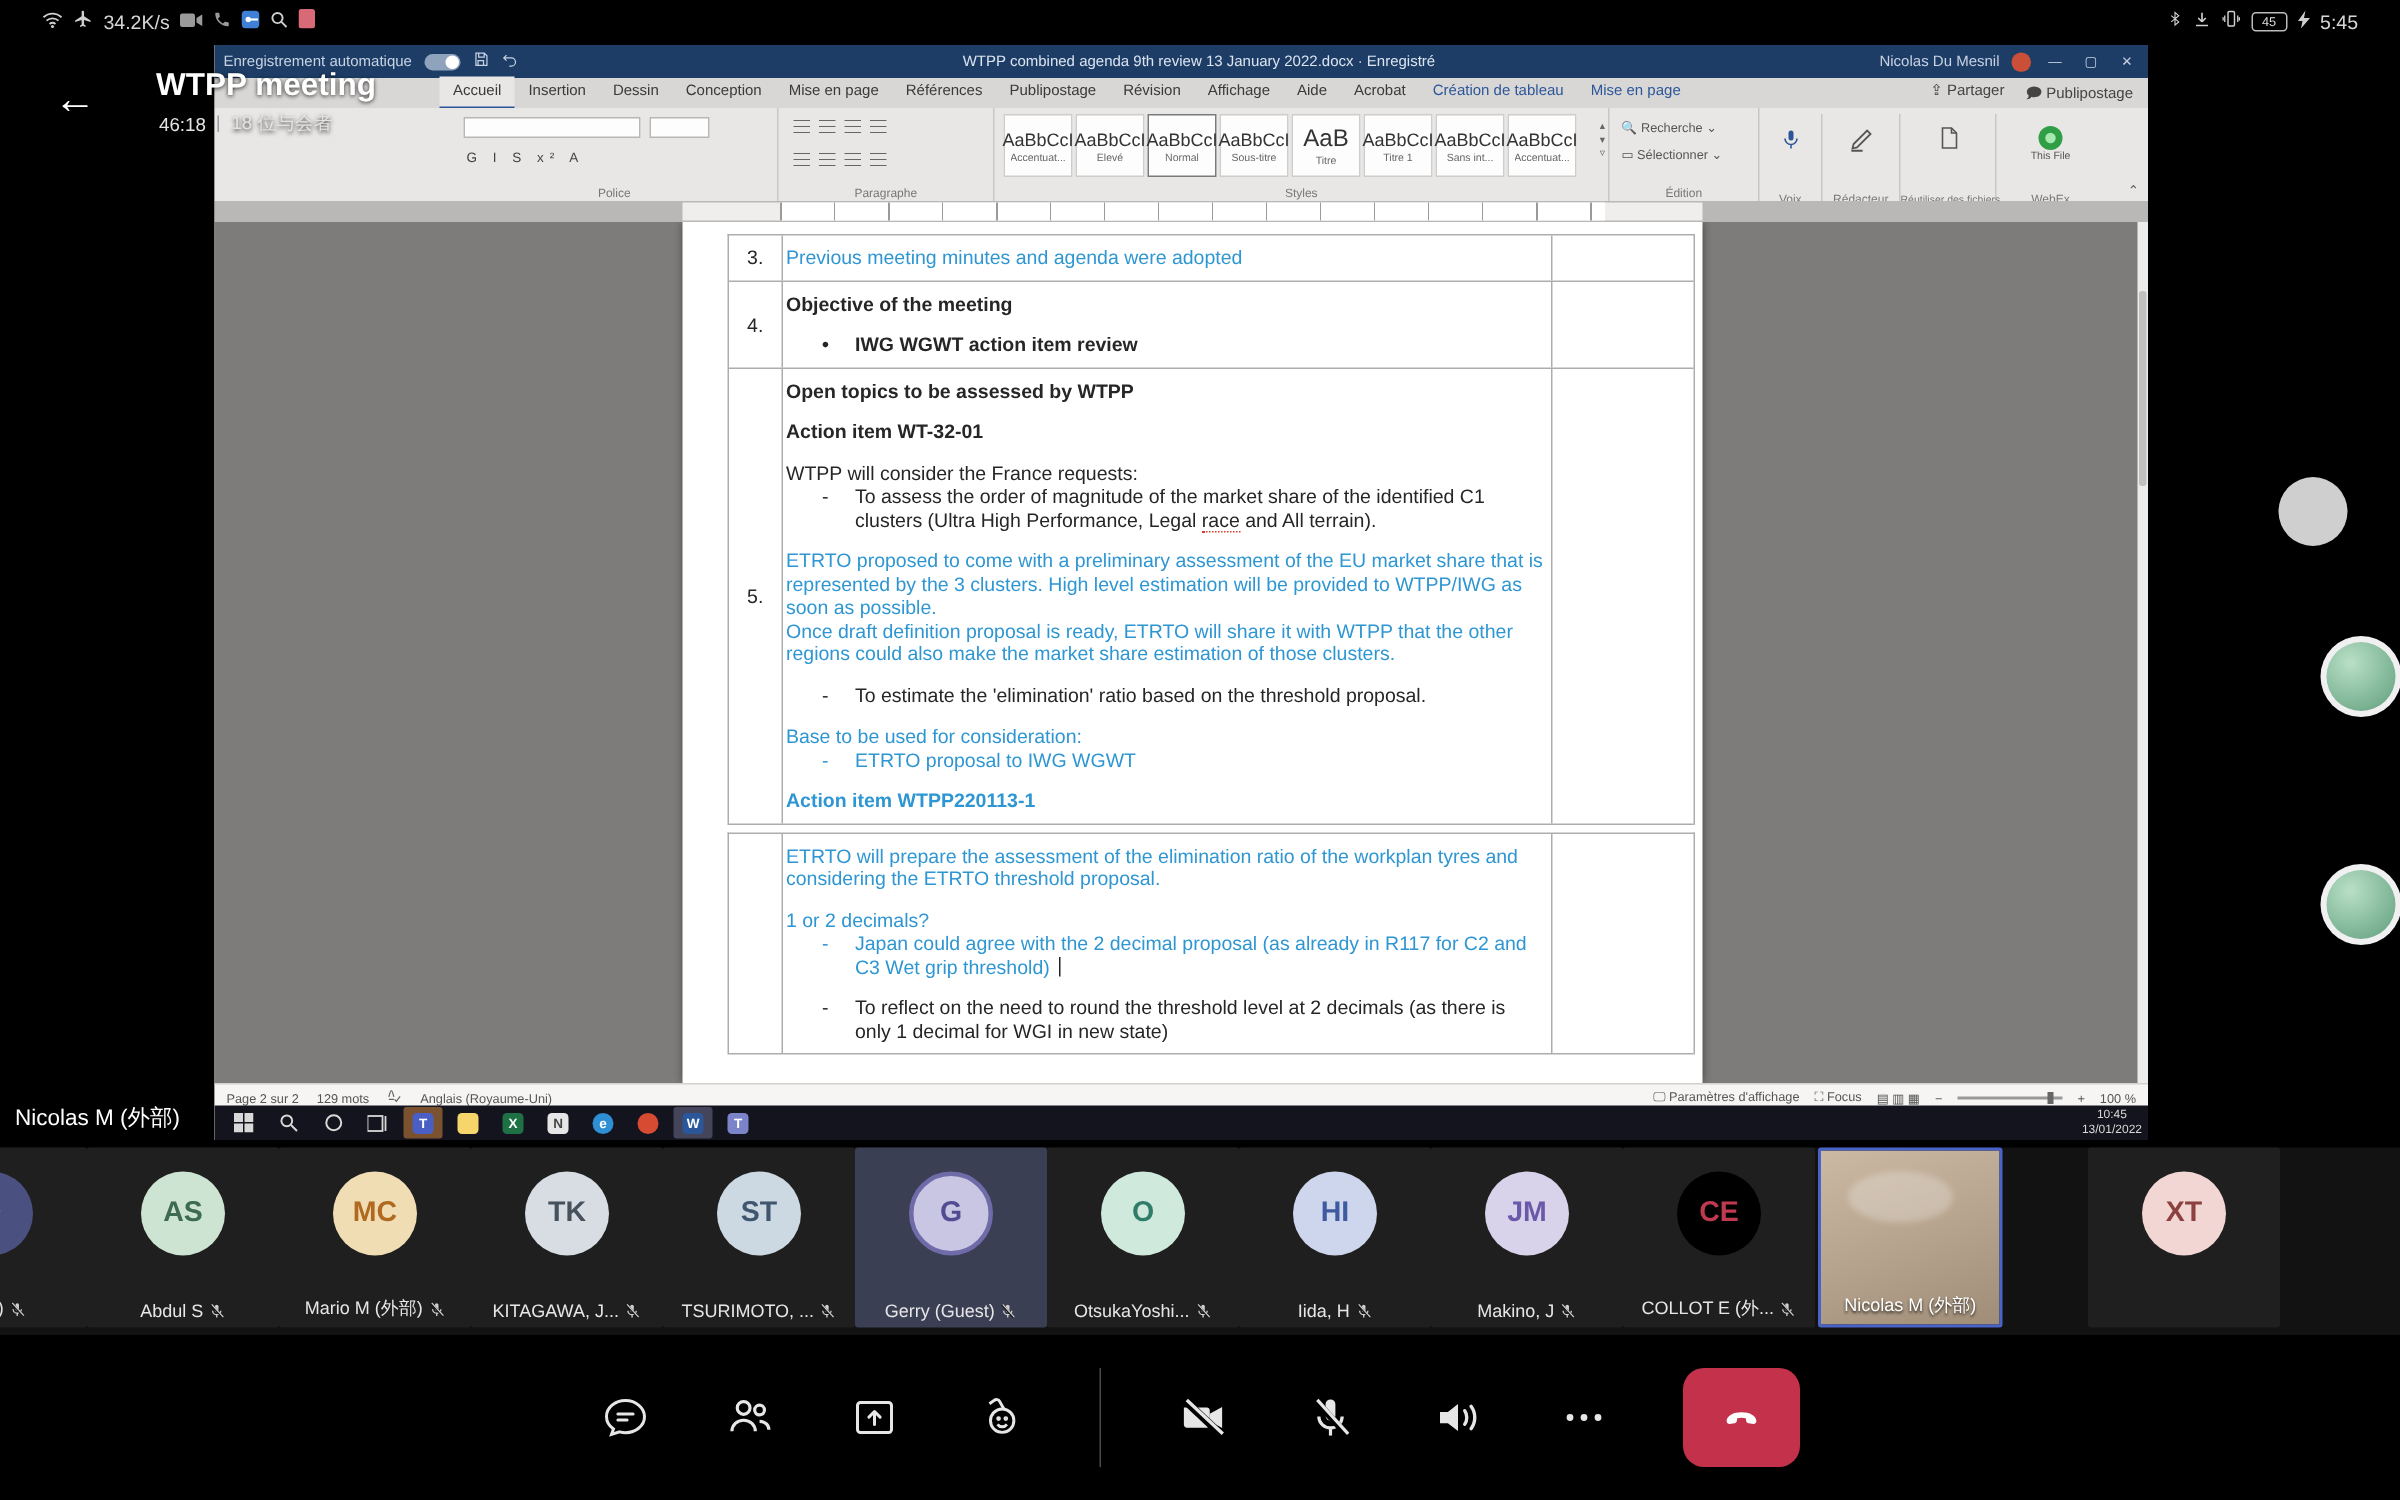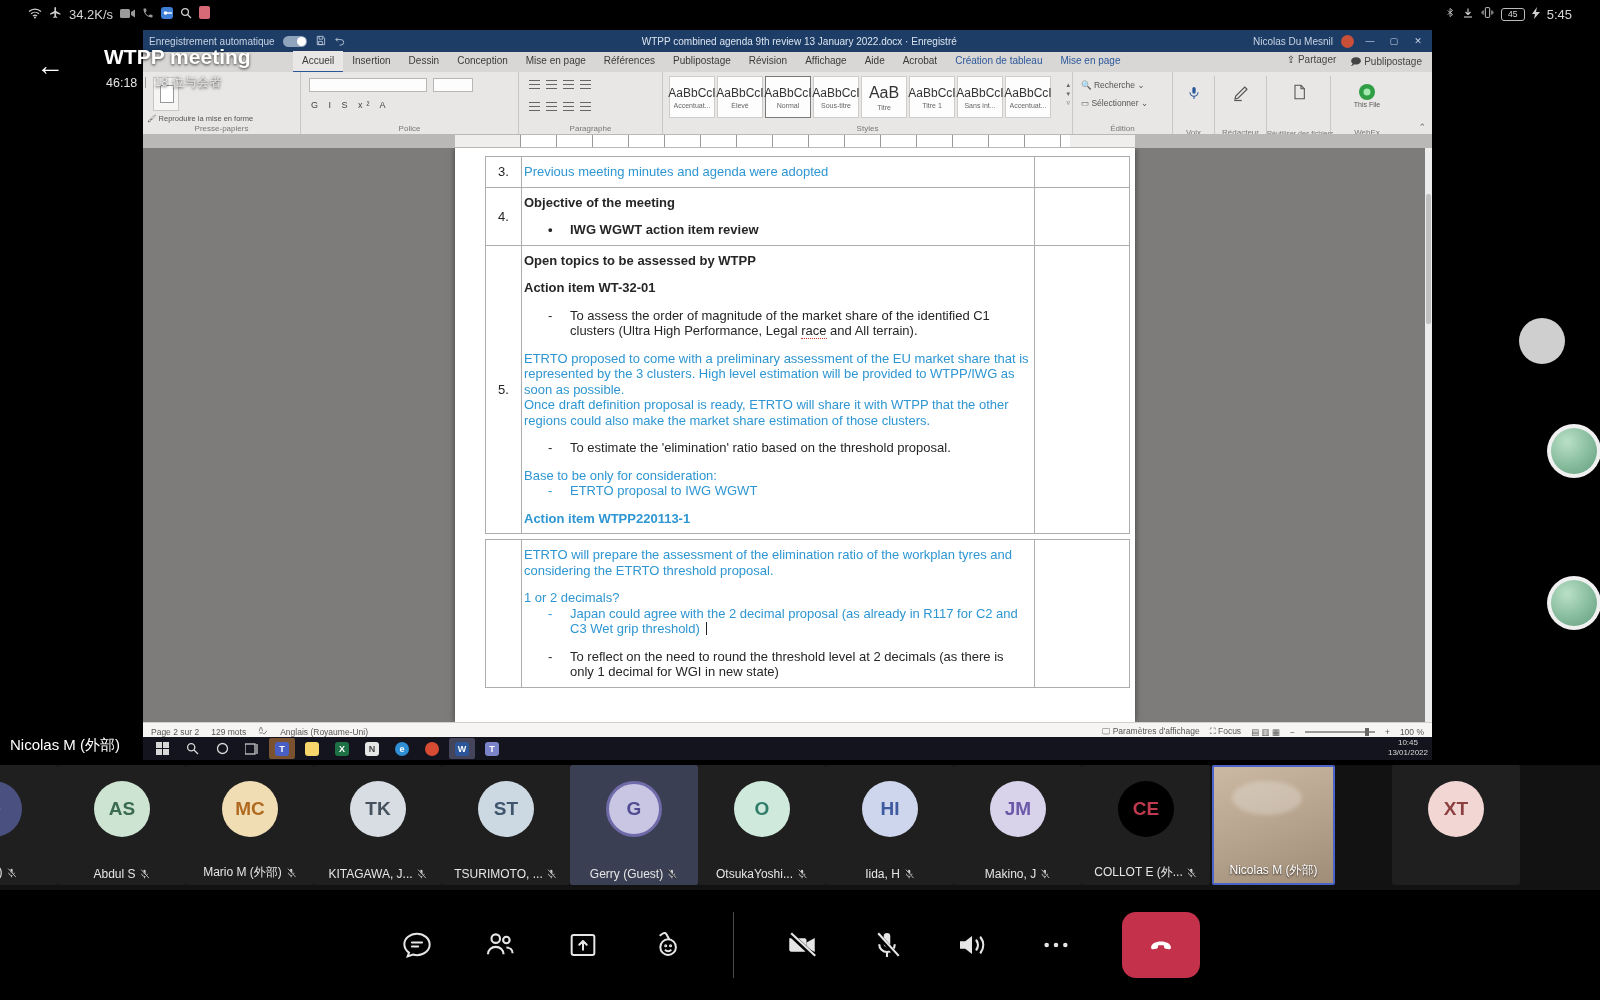"🖌 Reproduire la mise en" div.rgroup { html: <div> <span></span> <span>🖌 <span>Reproduire la mise en forme</span></span> <span>Presse-papiers</span> </div> -> none }
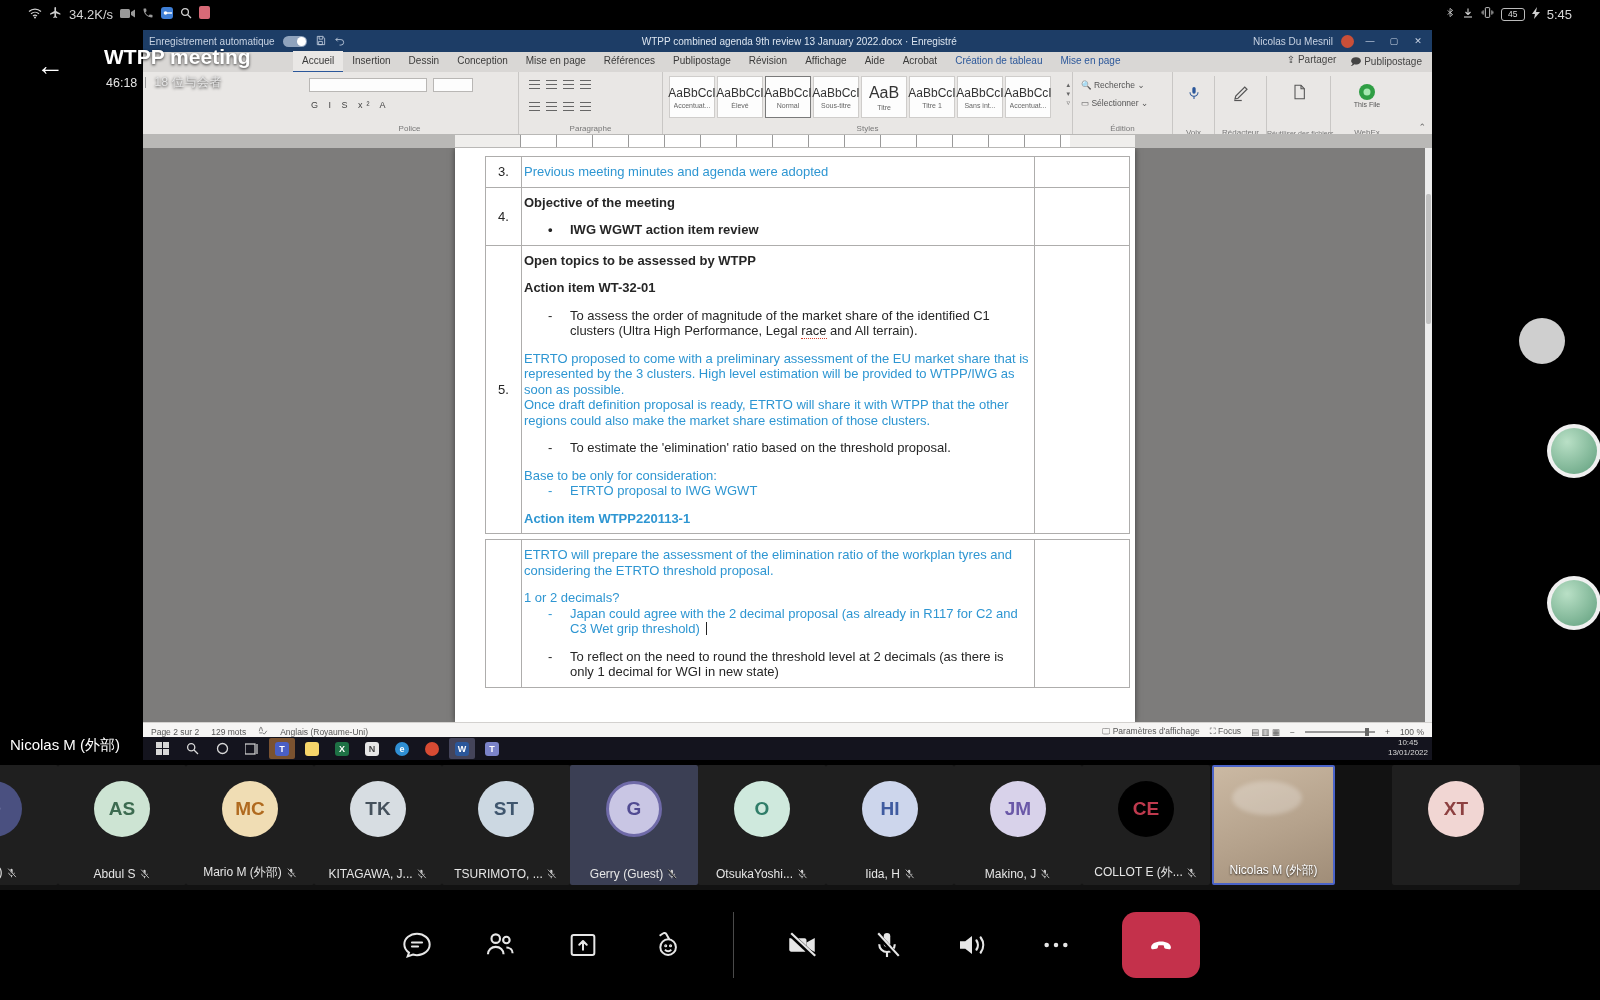"WTPP will consider the France" div.p { html: none -> <div>WTPP will consider the France requests:</div> }
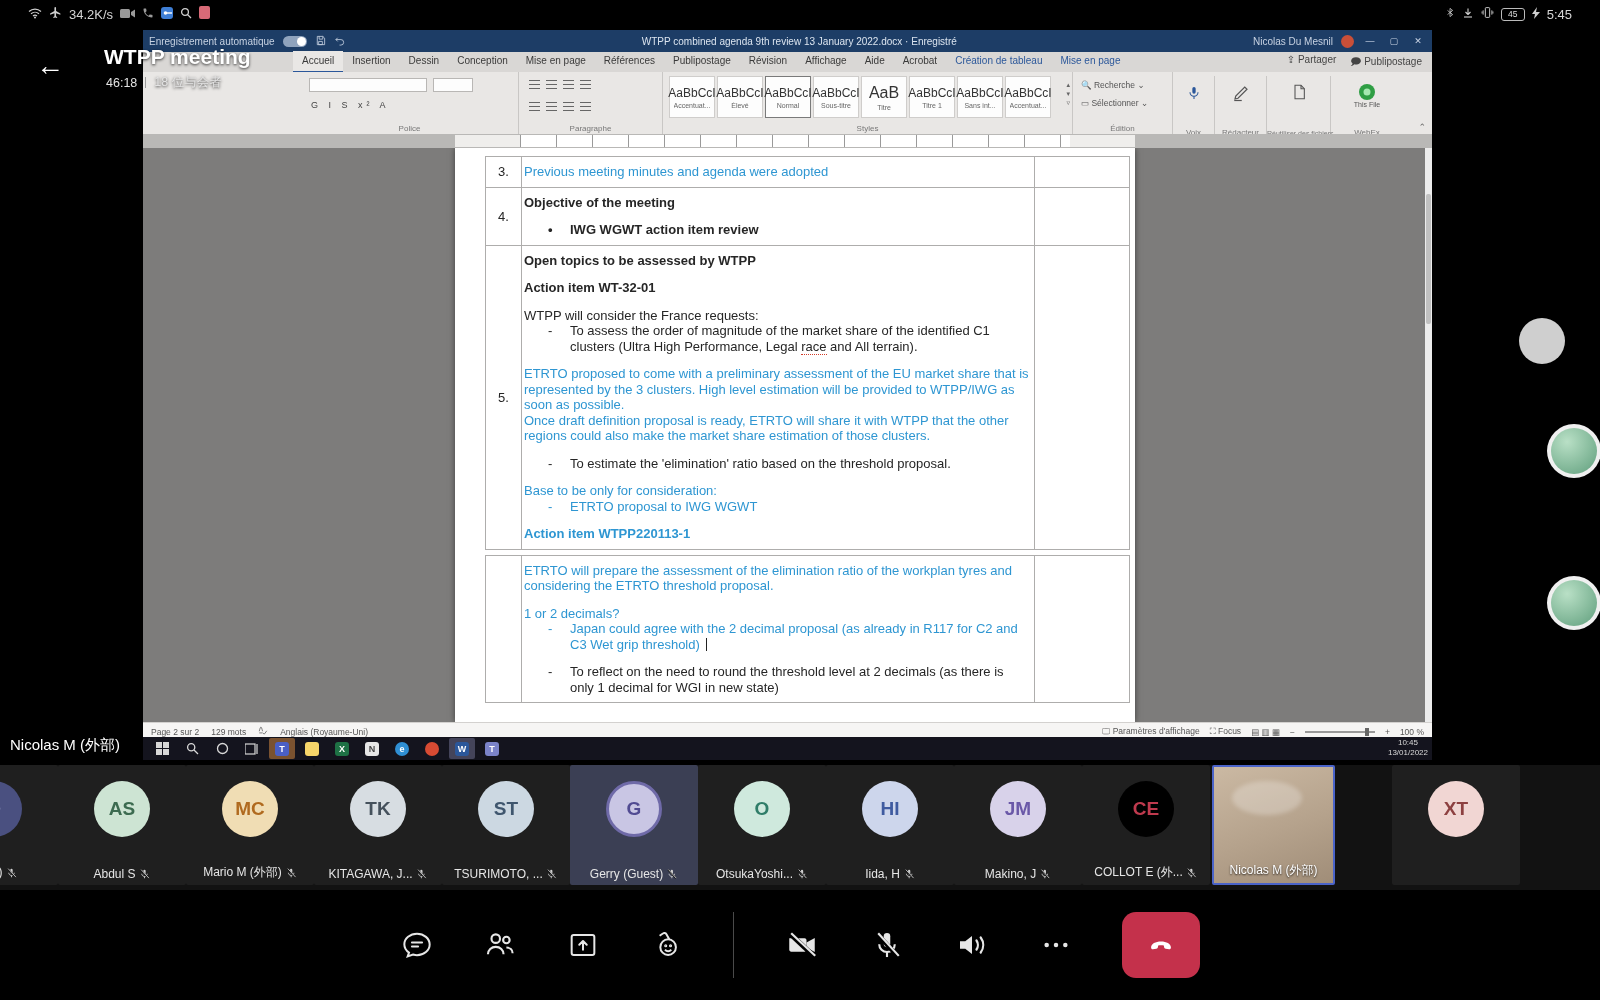"Base to be only for" div.p { text: only -> used }
